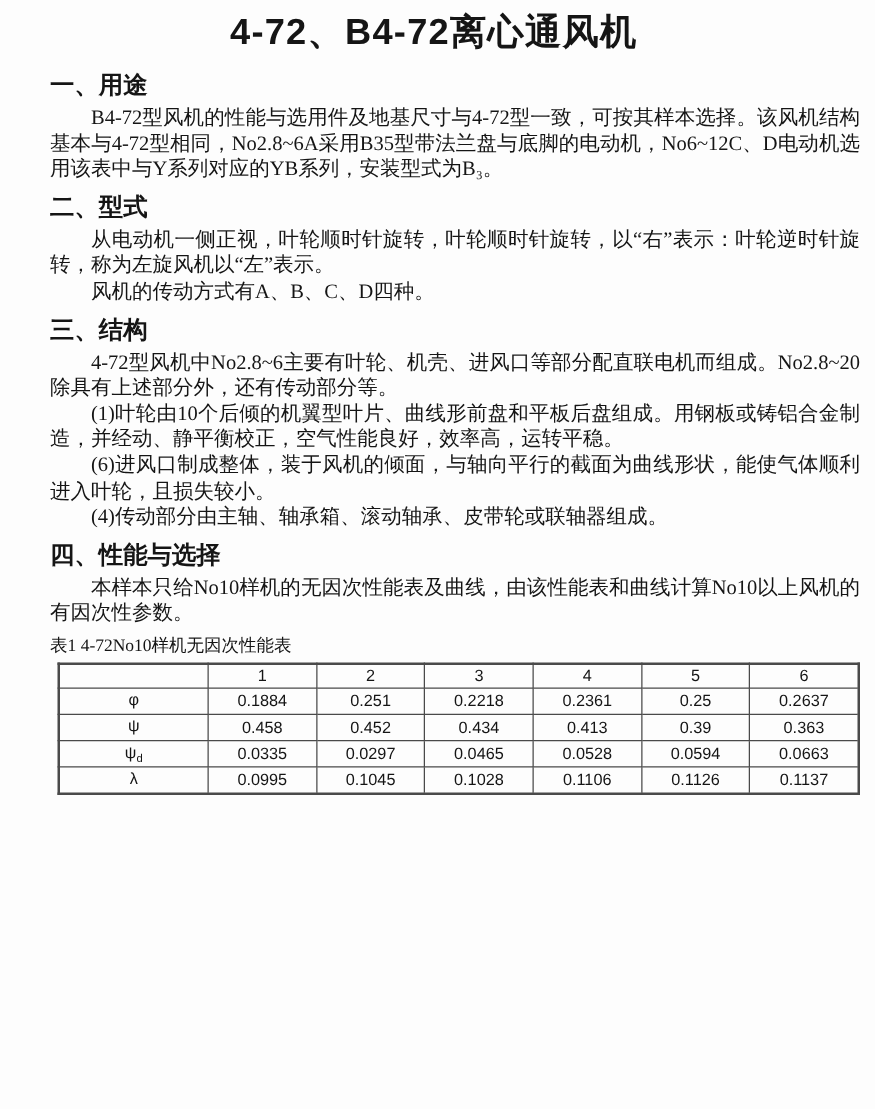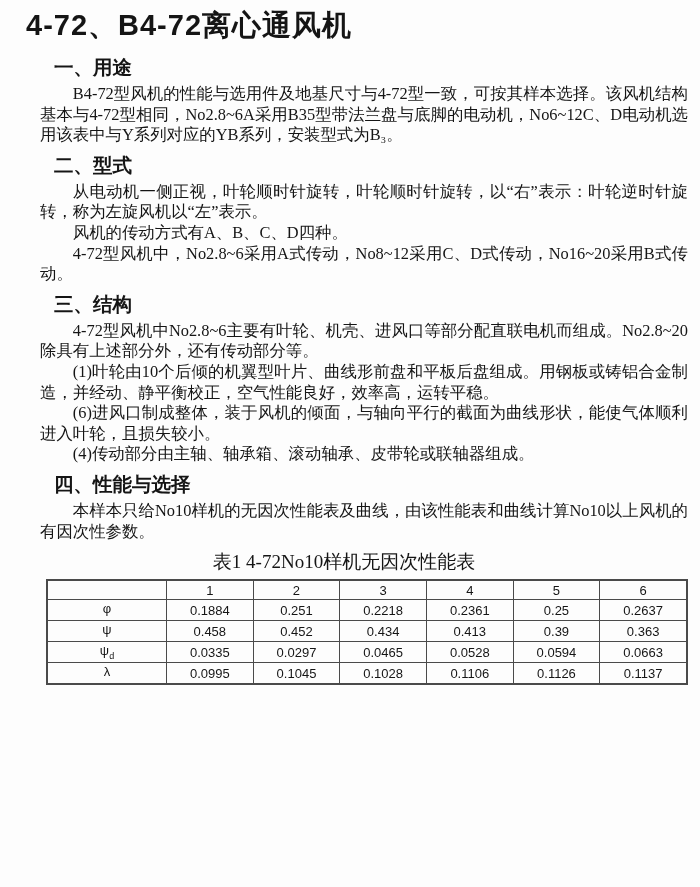"4-72、B4-72离心通风机" .doc-title { text-align: left -> center }
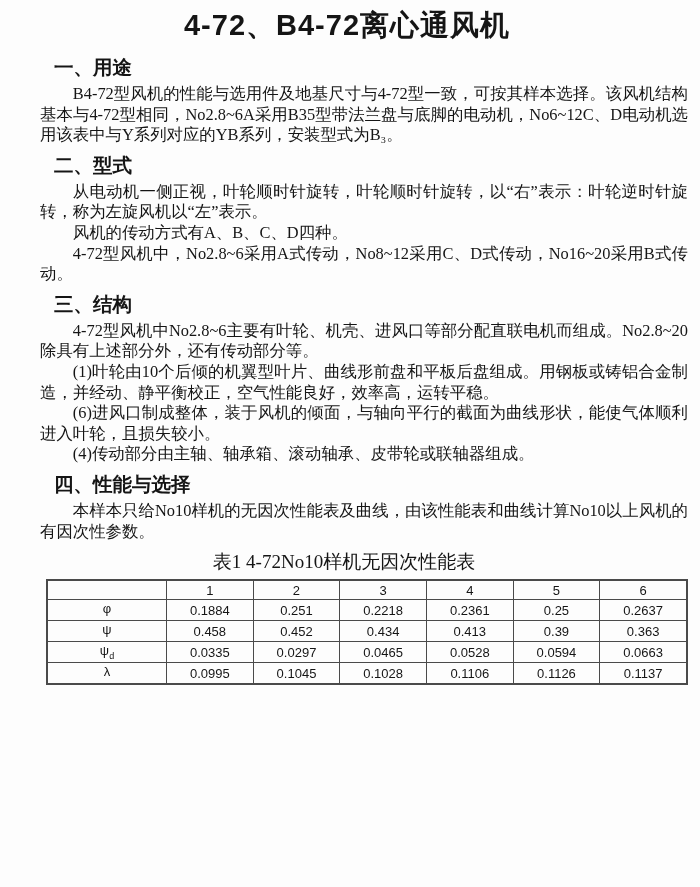"一、用途" .sec-head { margin: 6px 0 3px 14px -> 6px 0 3px 0 }
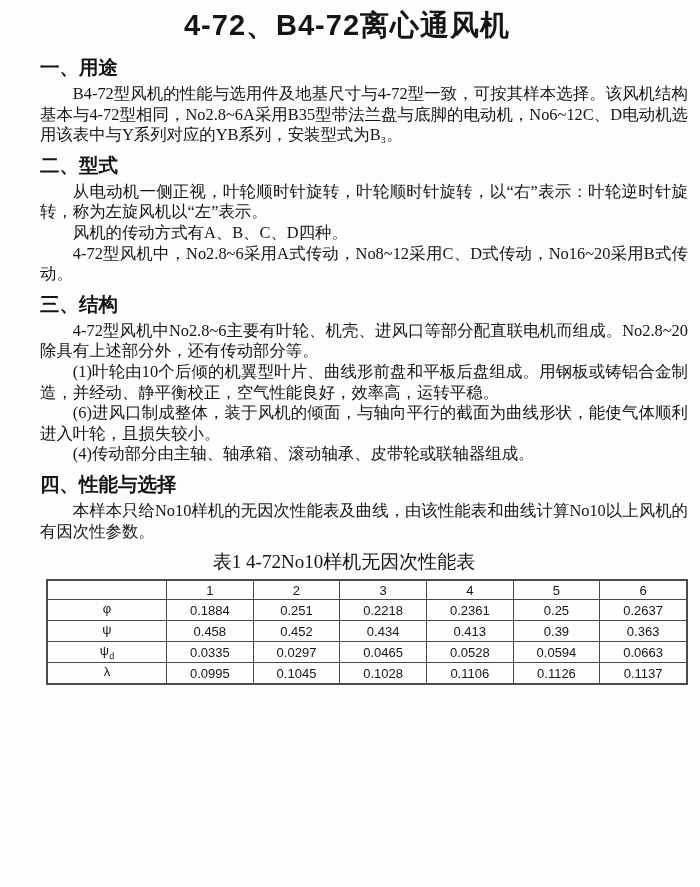"4-72型风机中，No2.8~6采用A式传动，No8~12采用C、D式传动，No" p.para { html: <p>4-72型风机中，No2.8~6采用A式传动，No8~12采用C、D式传动，No16~20采用B式传动。</p> -> none }
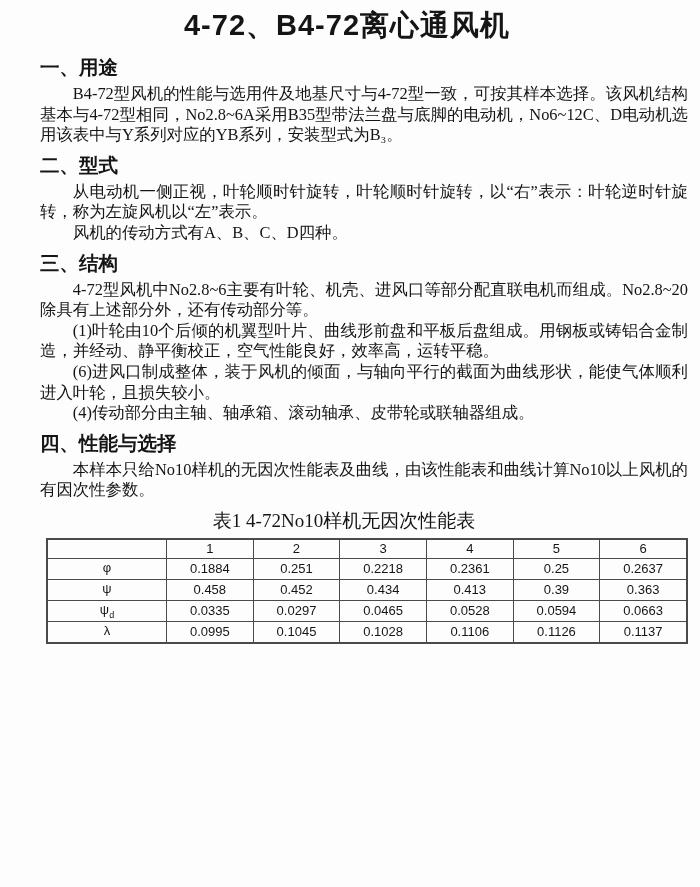"表1 4-72No10样机无因次性能表" .table-caption { font-size: 19px -> 14px; text-align: center -> left }
